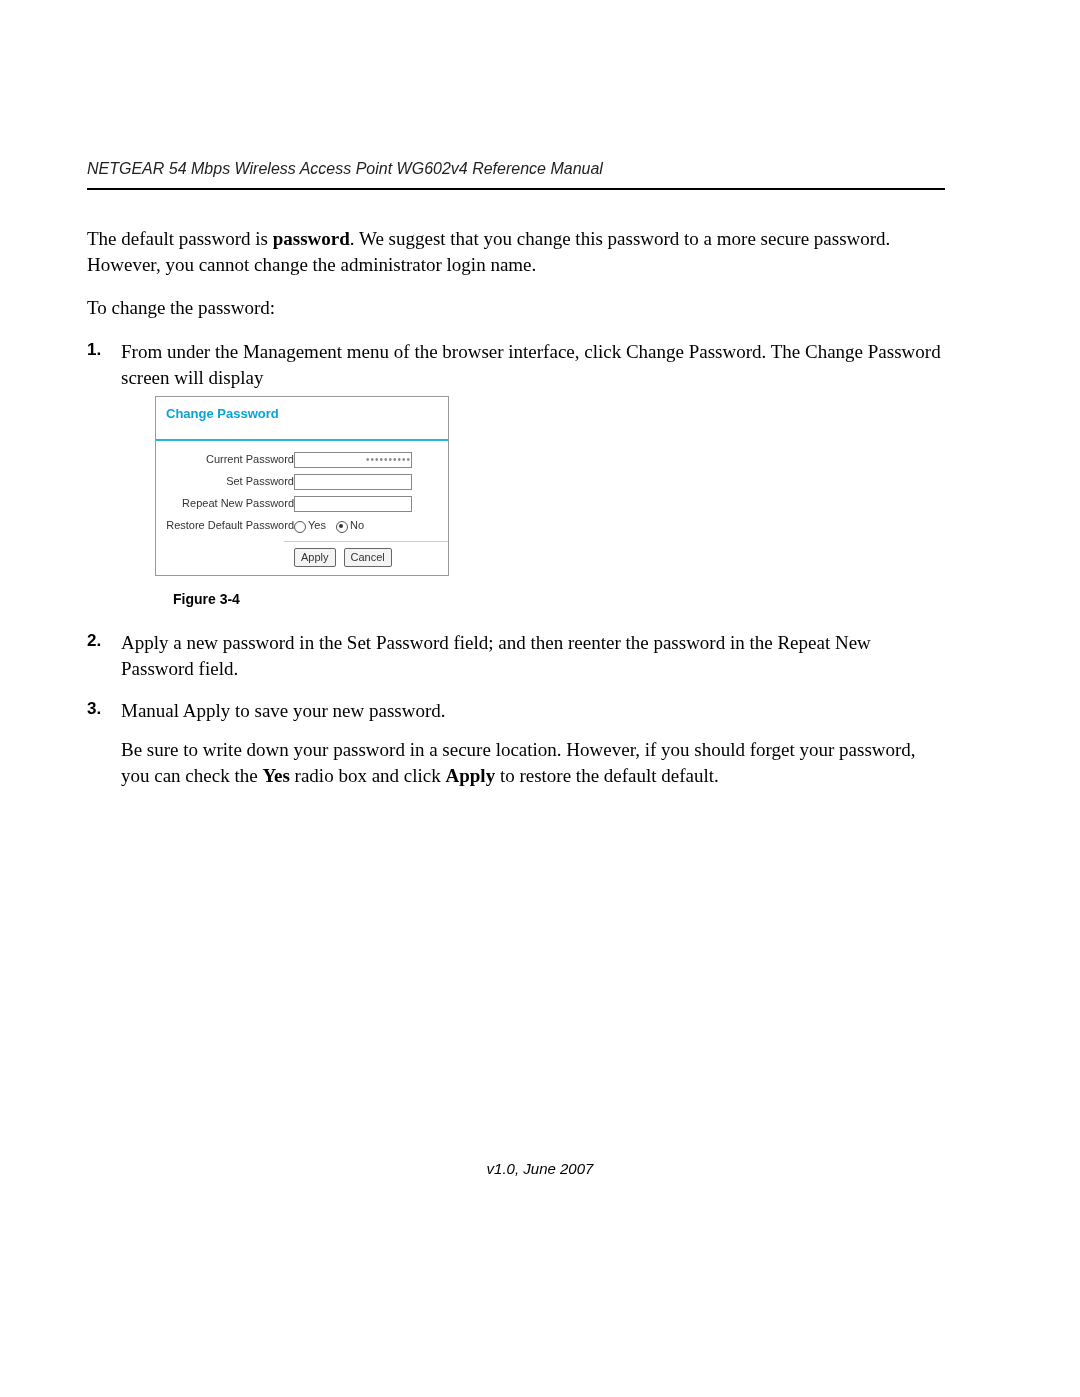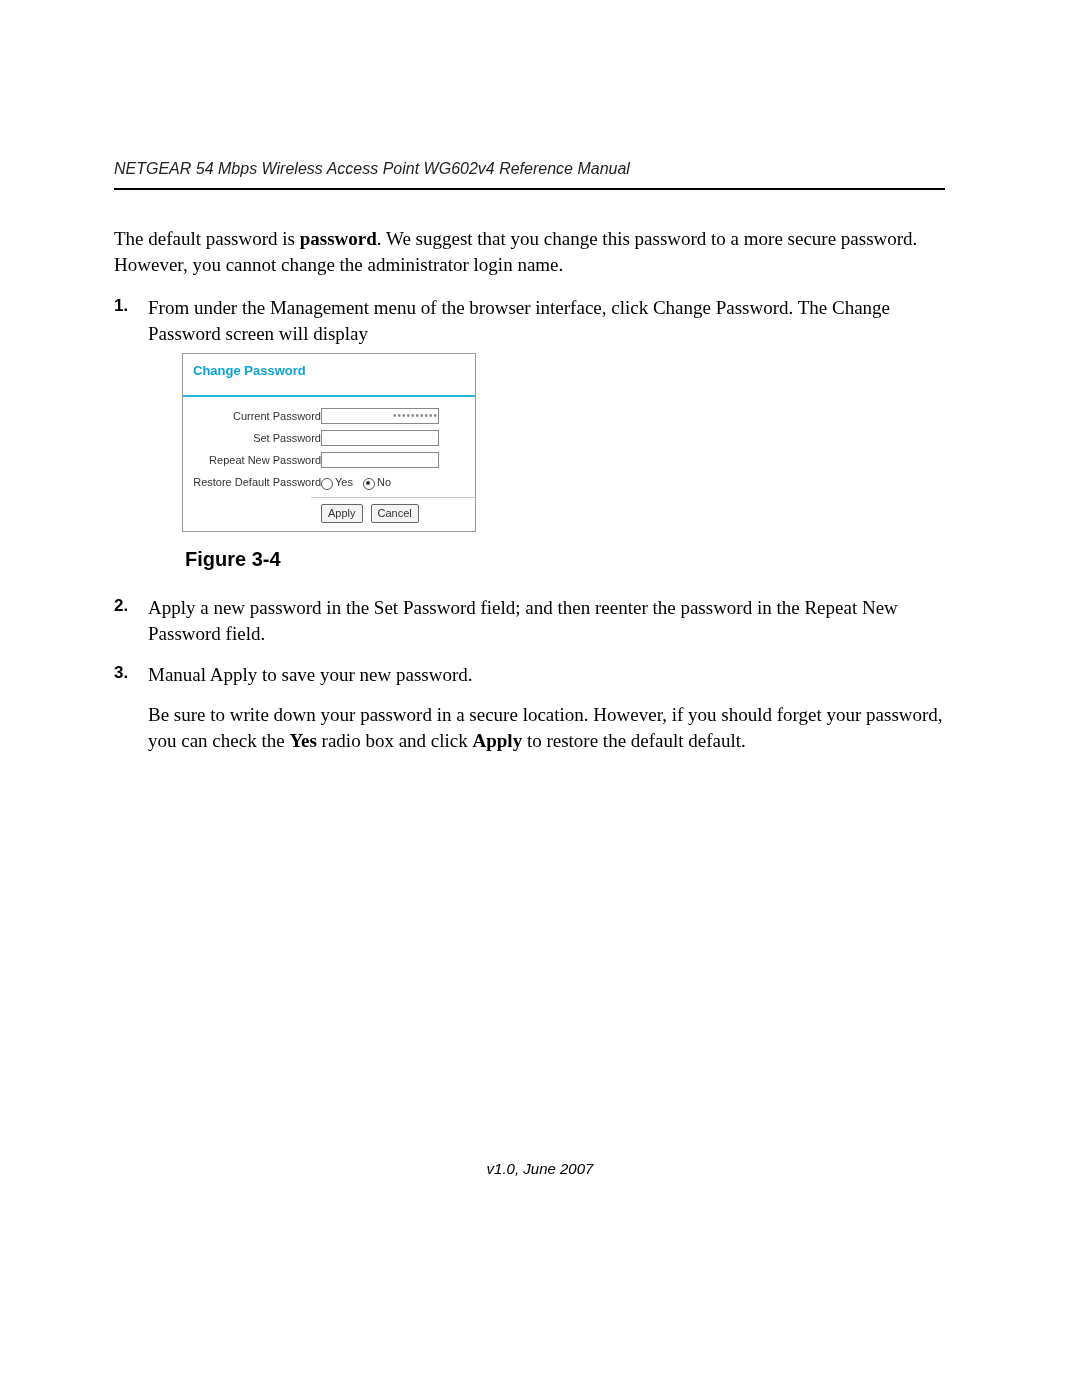"NETGEAR 54 Mbps Wireless Access" .page { padding: 160px 135px 0 114px -> 160px 135px 0 87px }
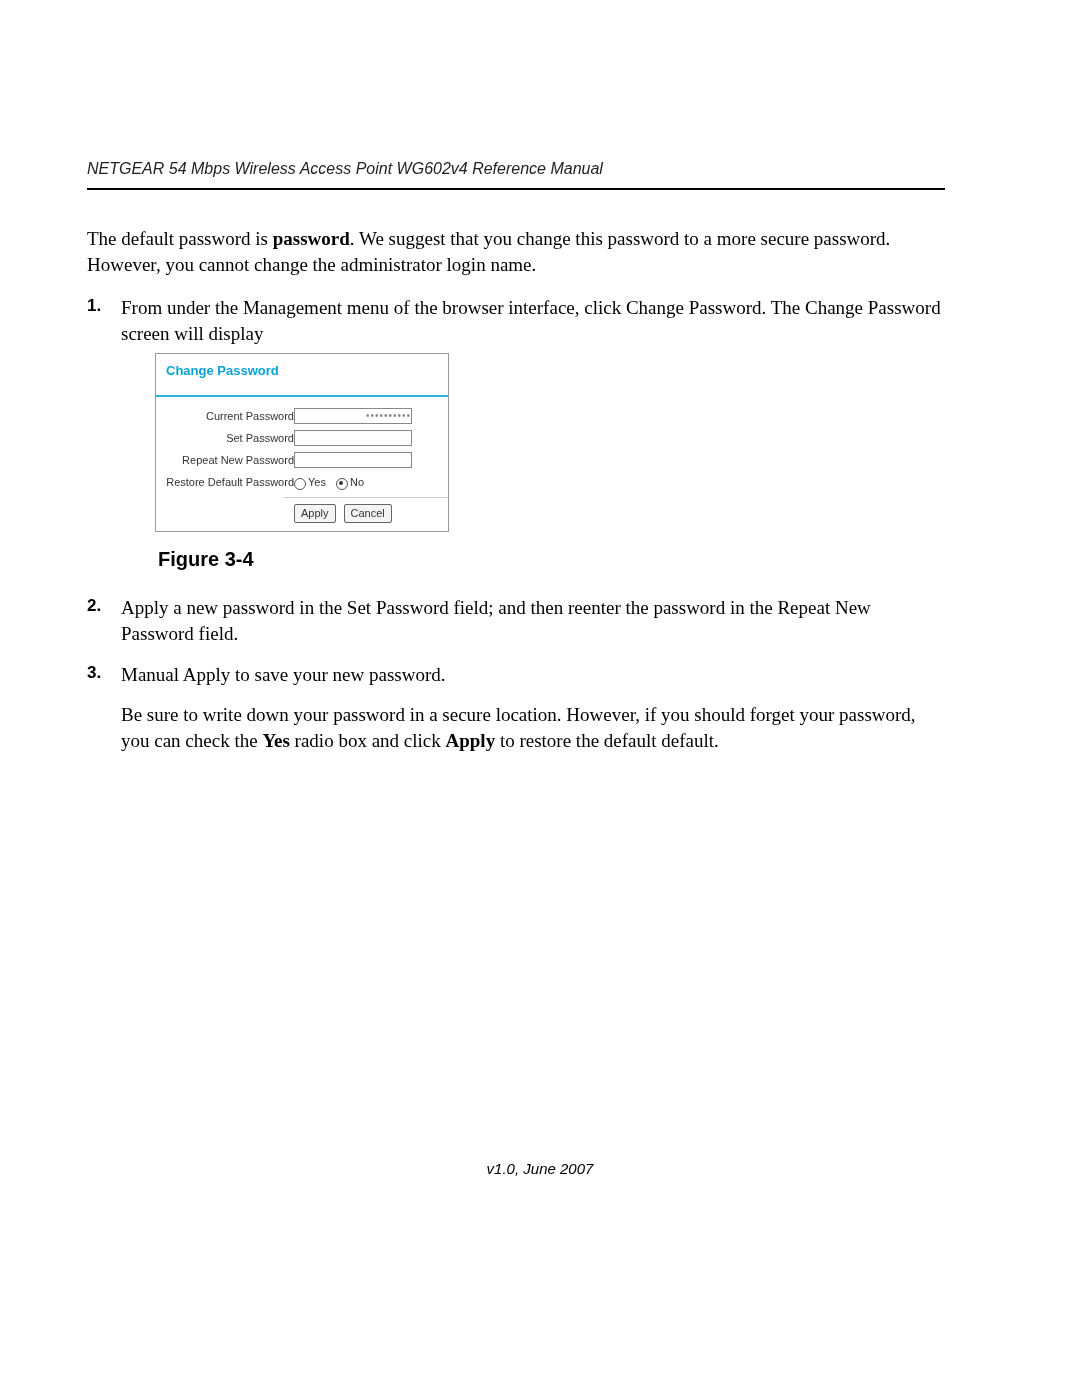"To change the password:" div.body-text { html: none -> <div>To change the password:</div> }
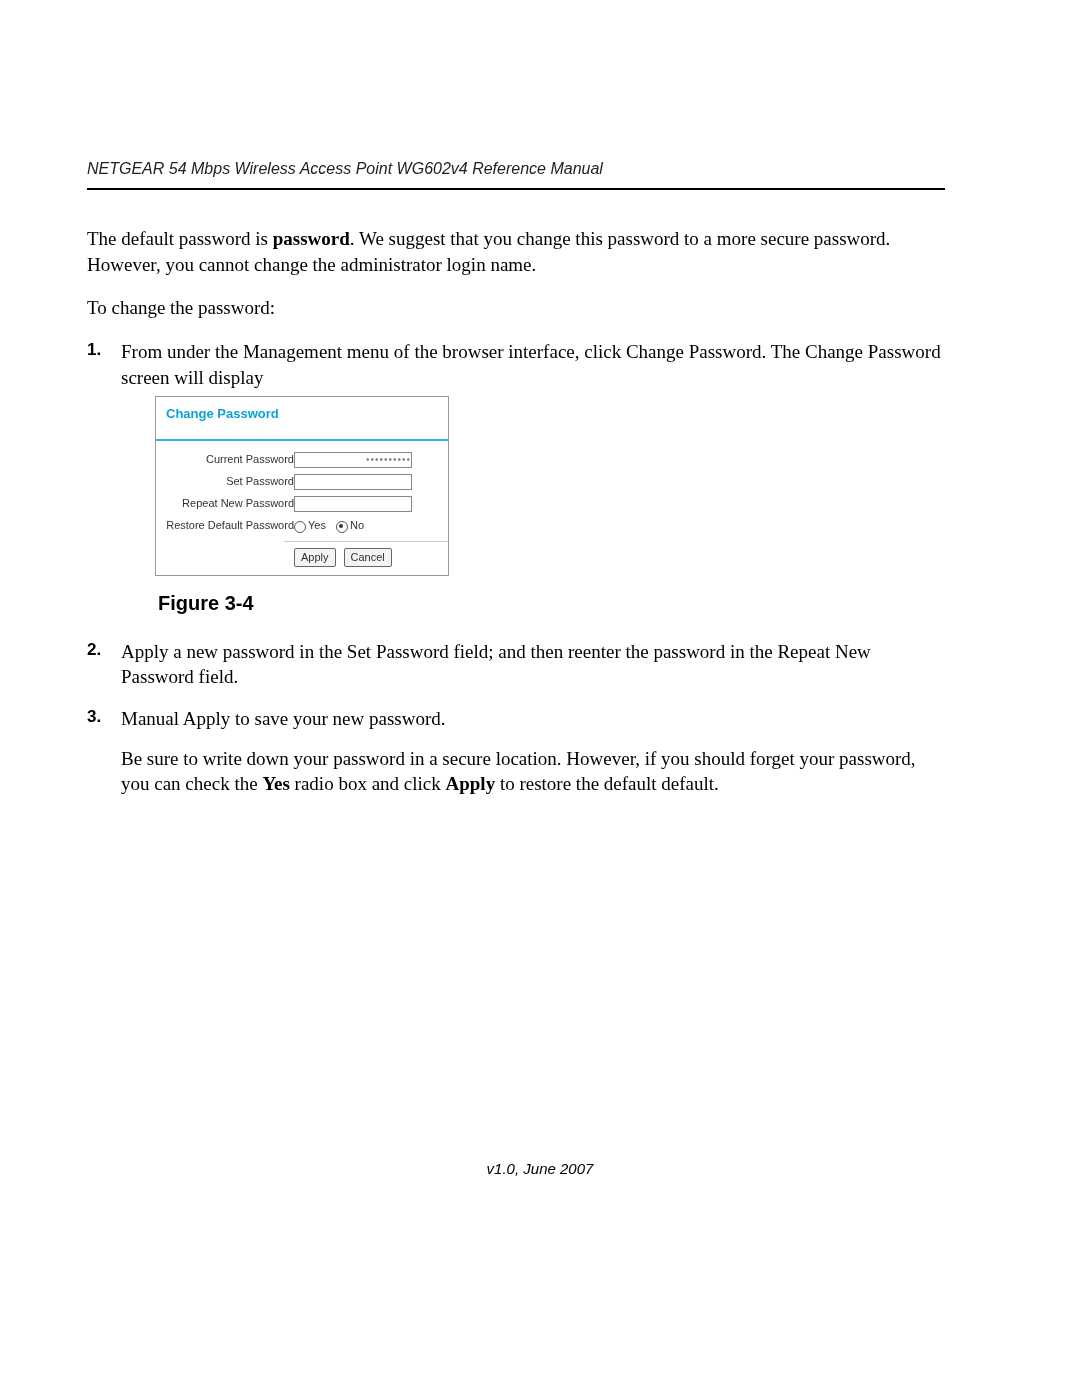"Figure 3-4" .fig-caption { font-size: 20px -> 14px; margin: 14px 0 22px 37px -> 14px 0 22px 52px }
